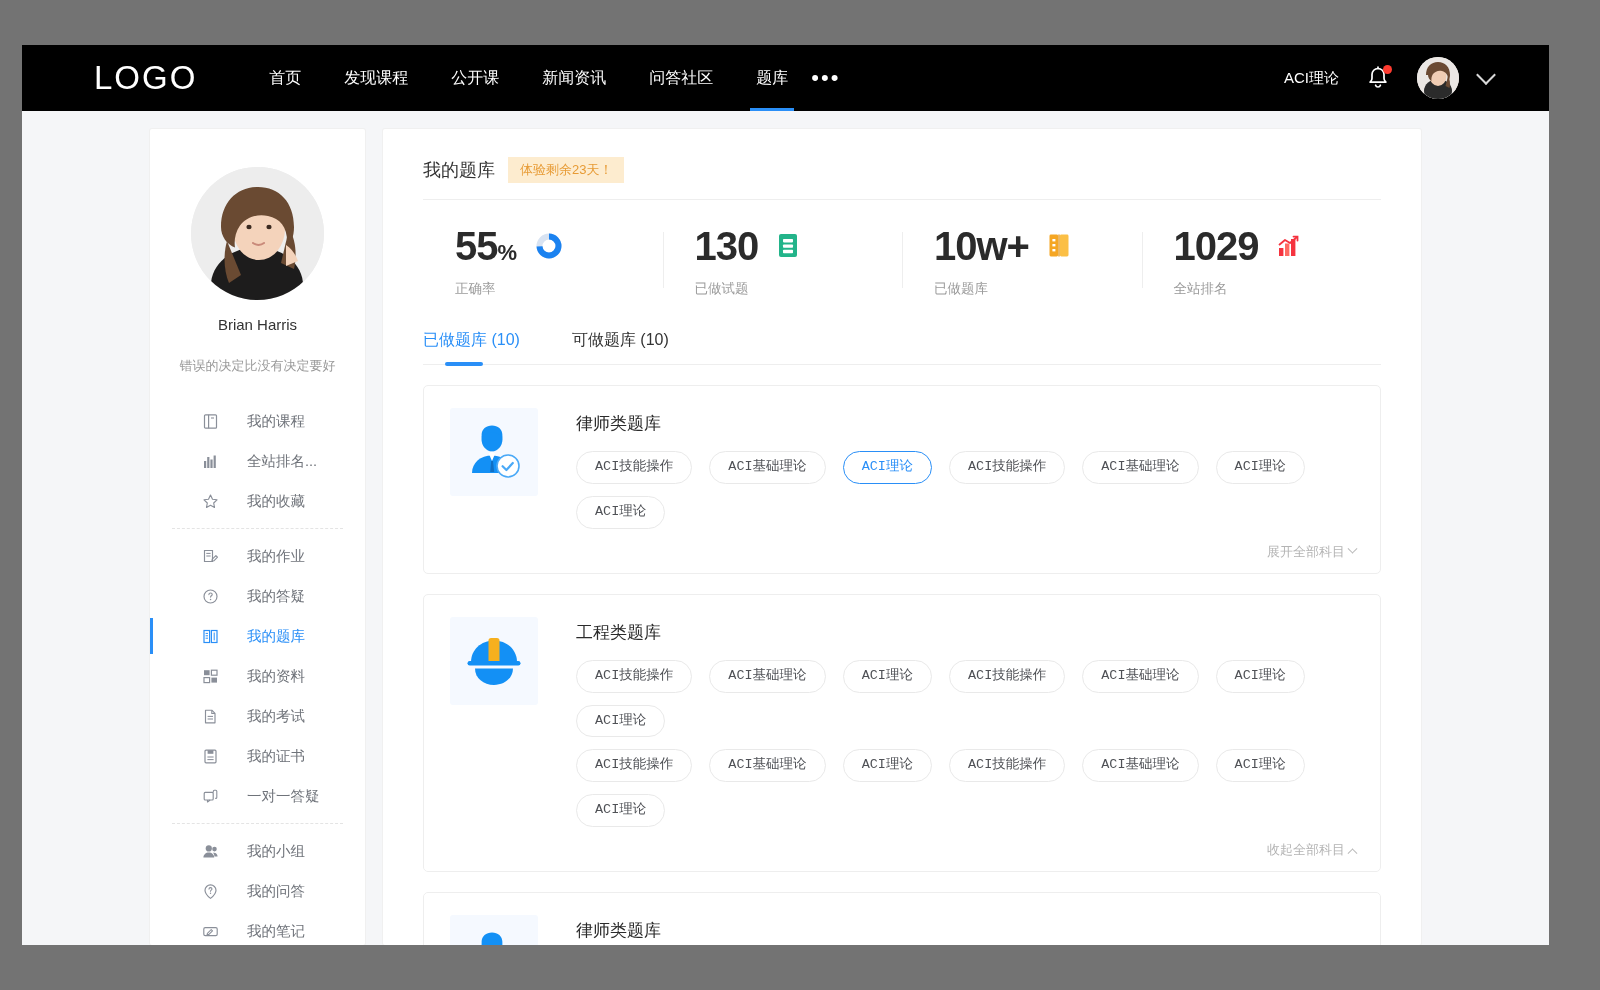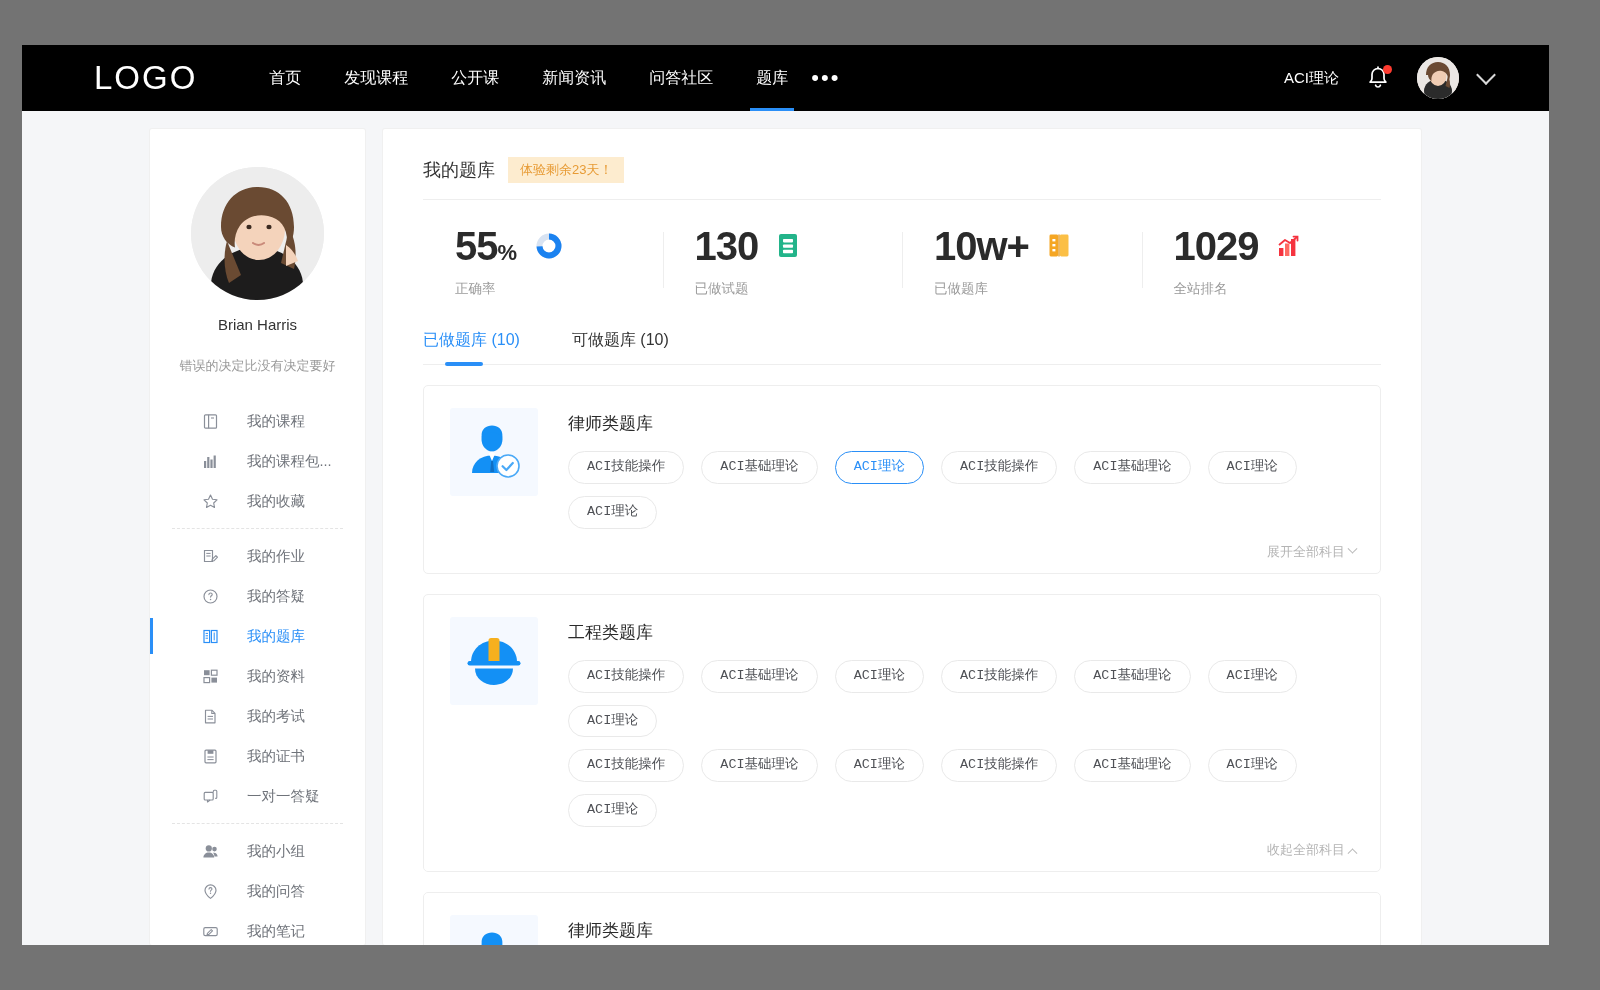"律师类题库" .card-body { margin-left: 30px -> 38px }
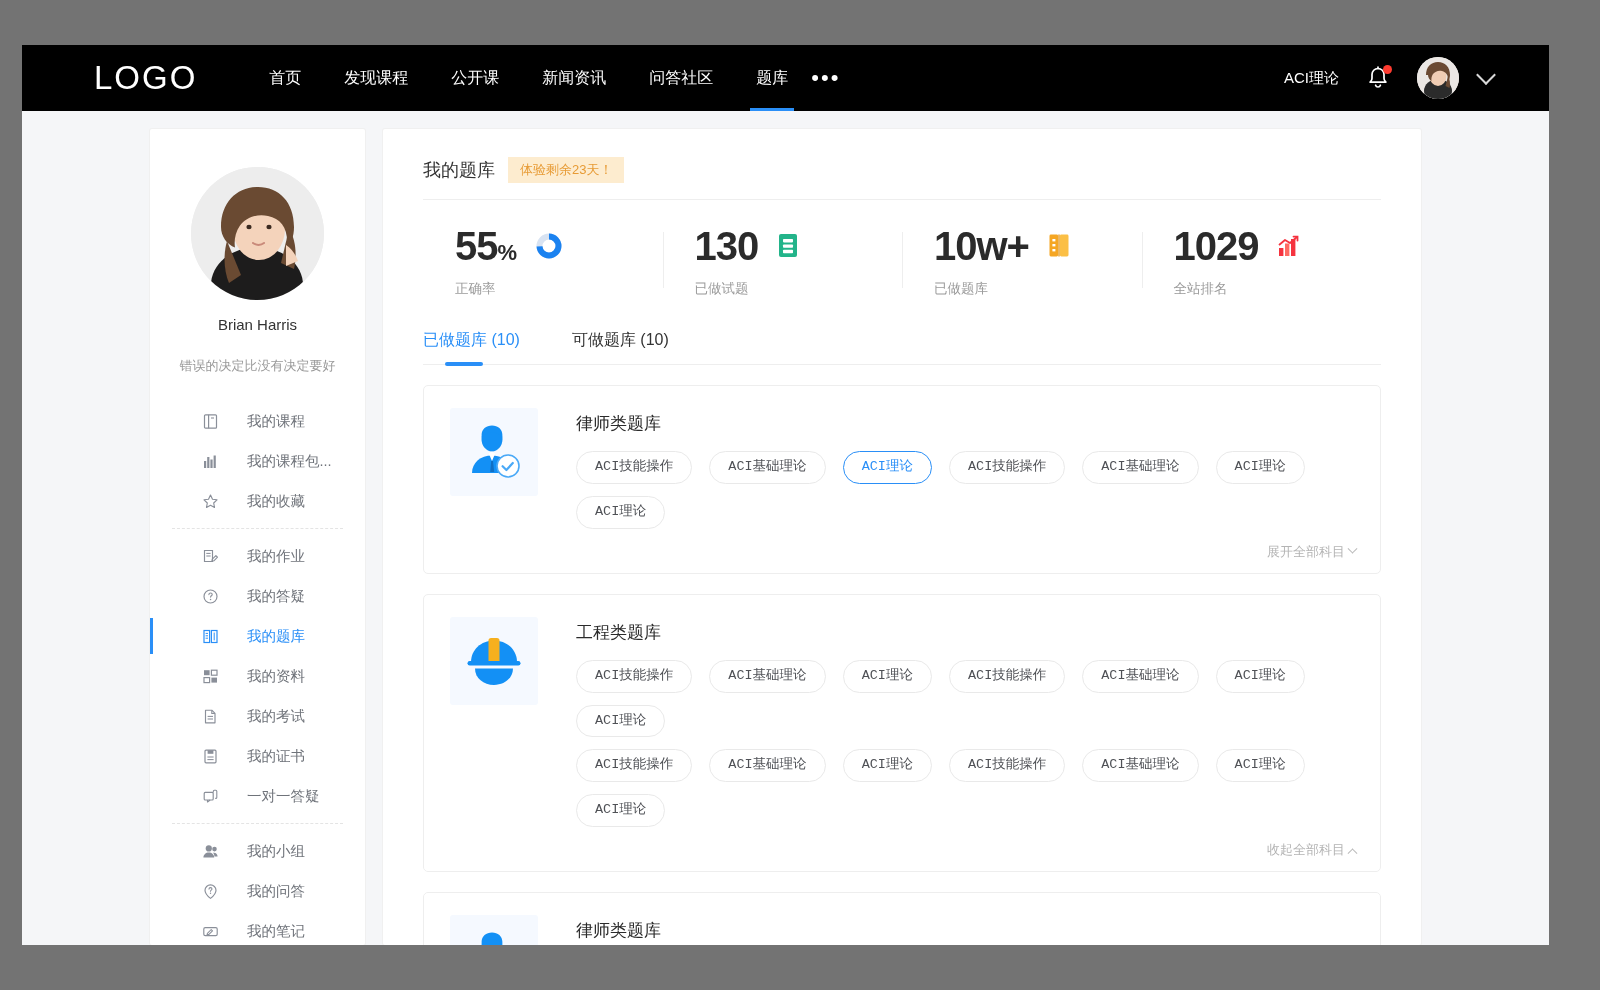"我的课程包..." span.mi-label { text: 我的课程包 -> 全站排名 }
